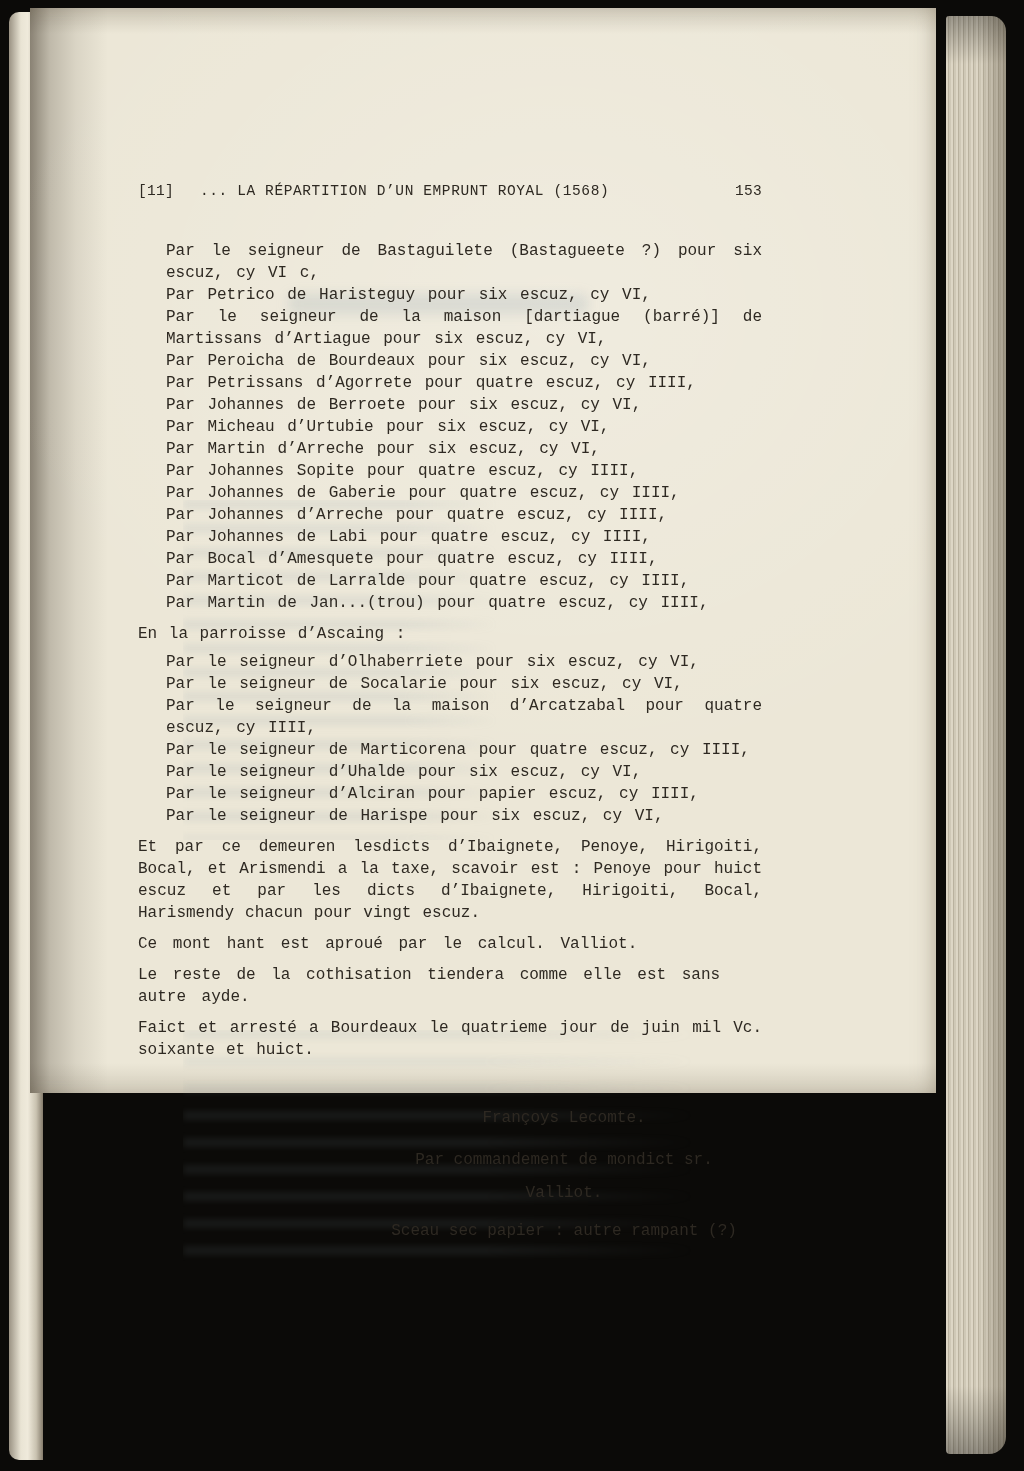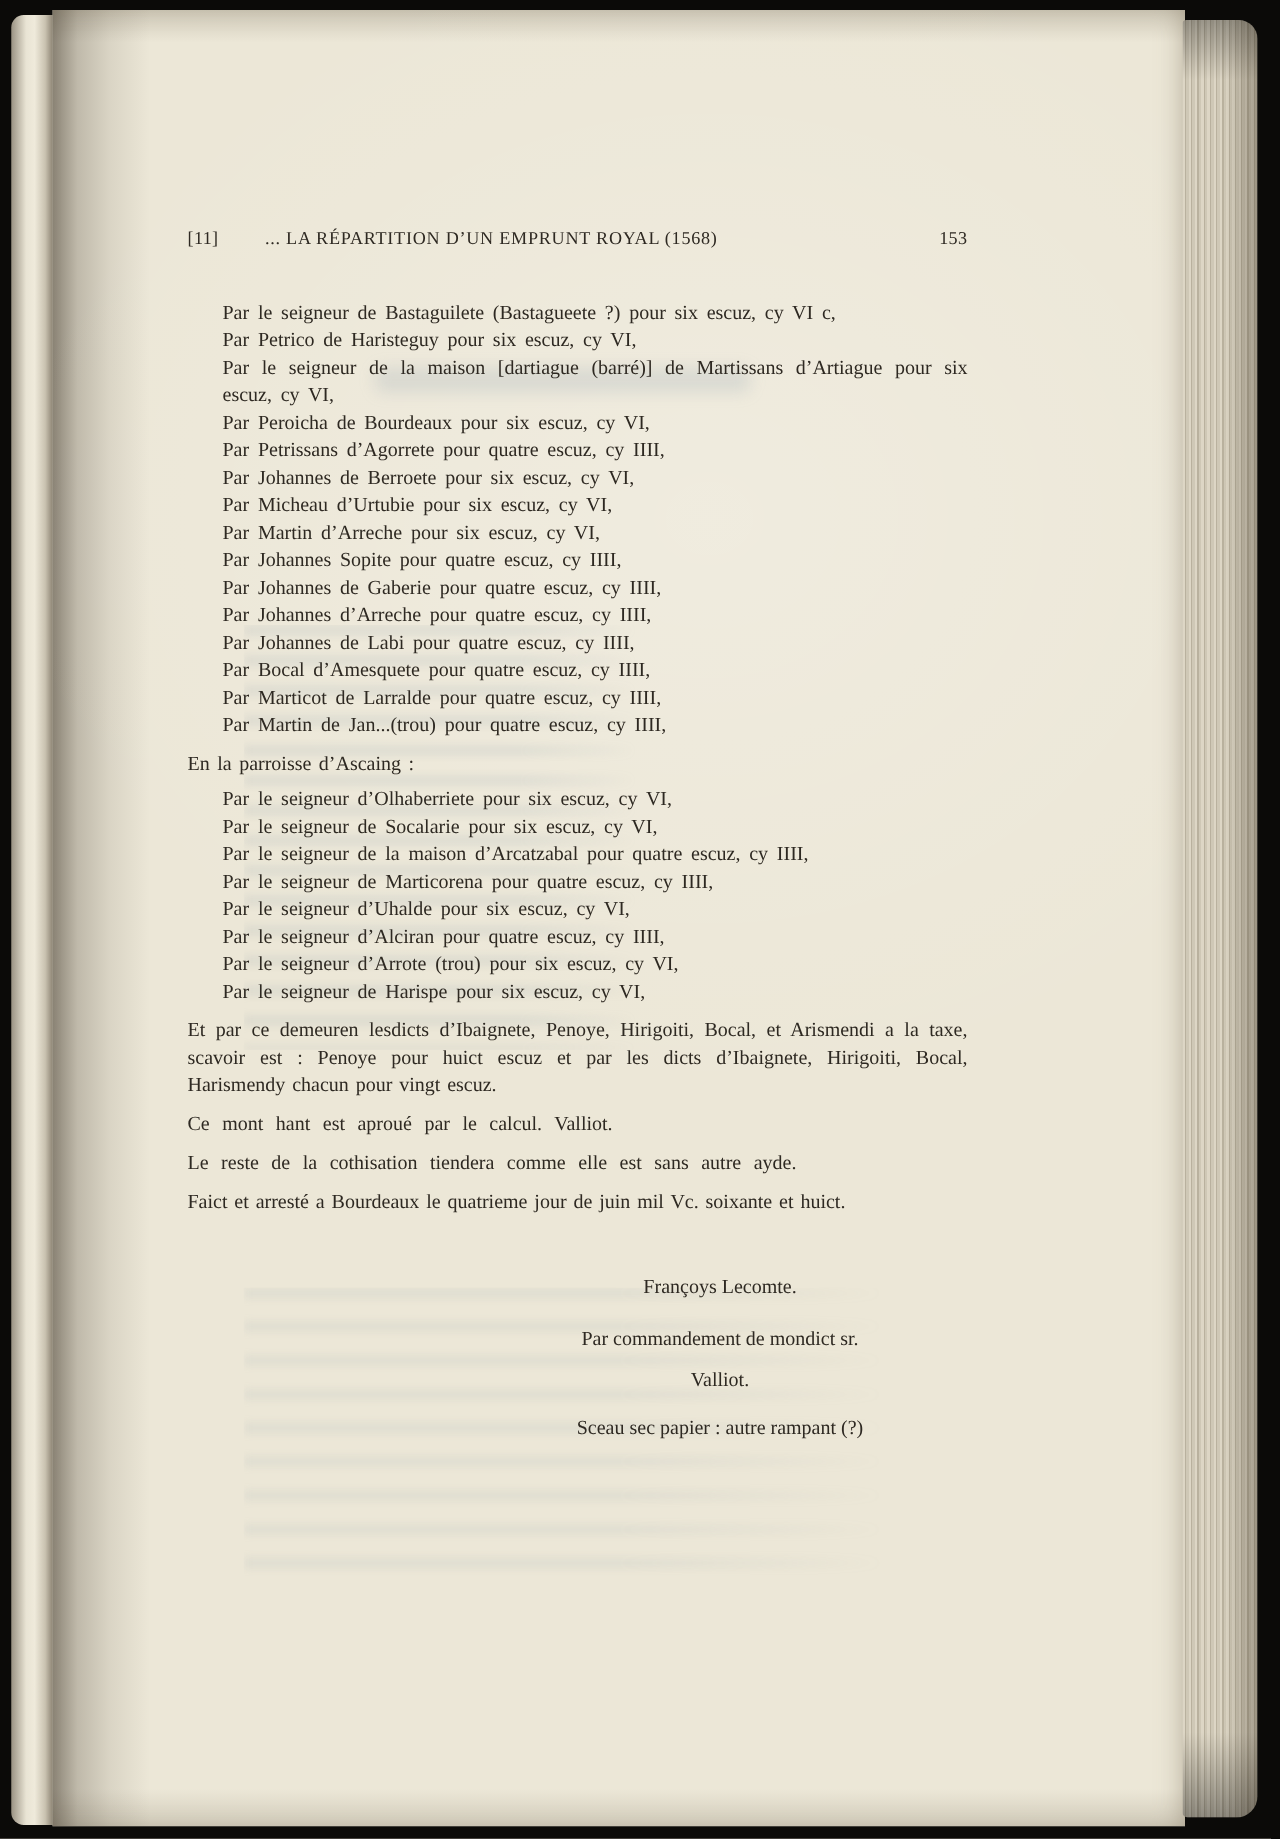"[11]" .page { font-family: none -> Liberation Mono, monospace; height: 1453px -> 1085px; left: 42px -> 30px }
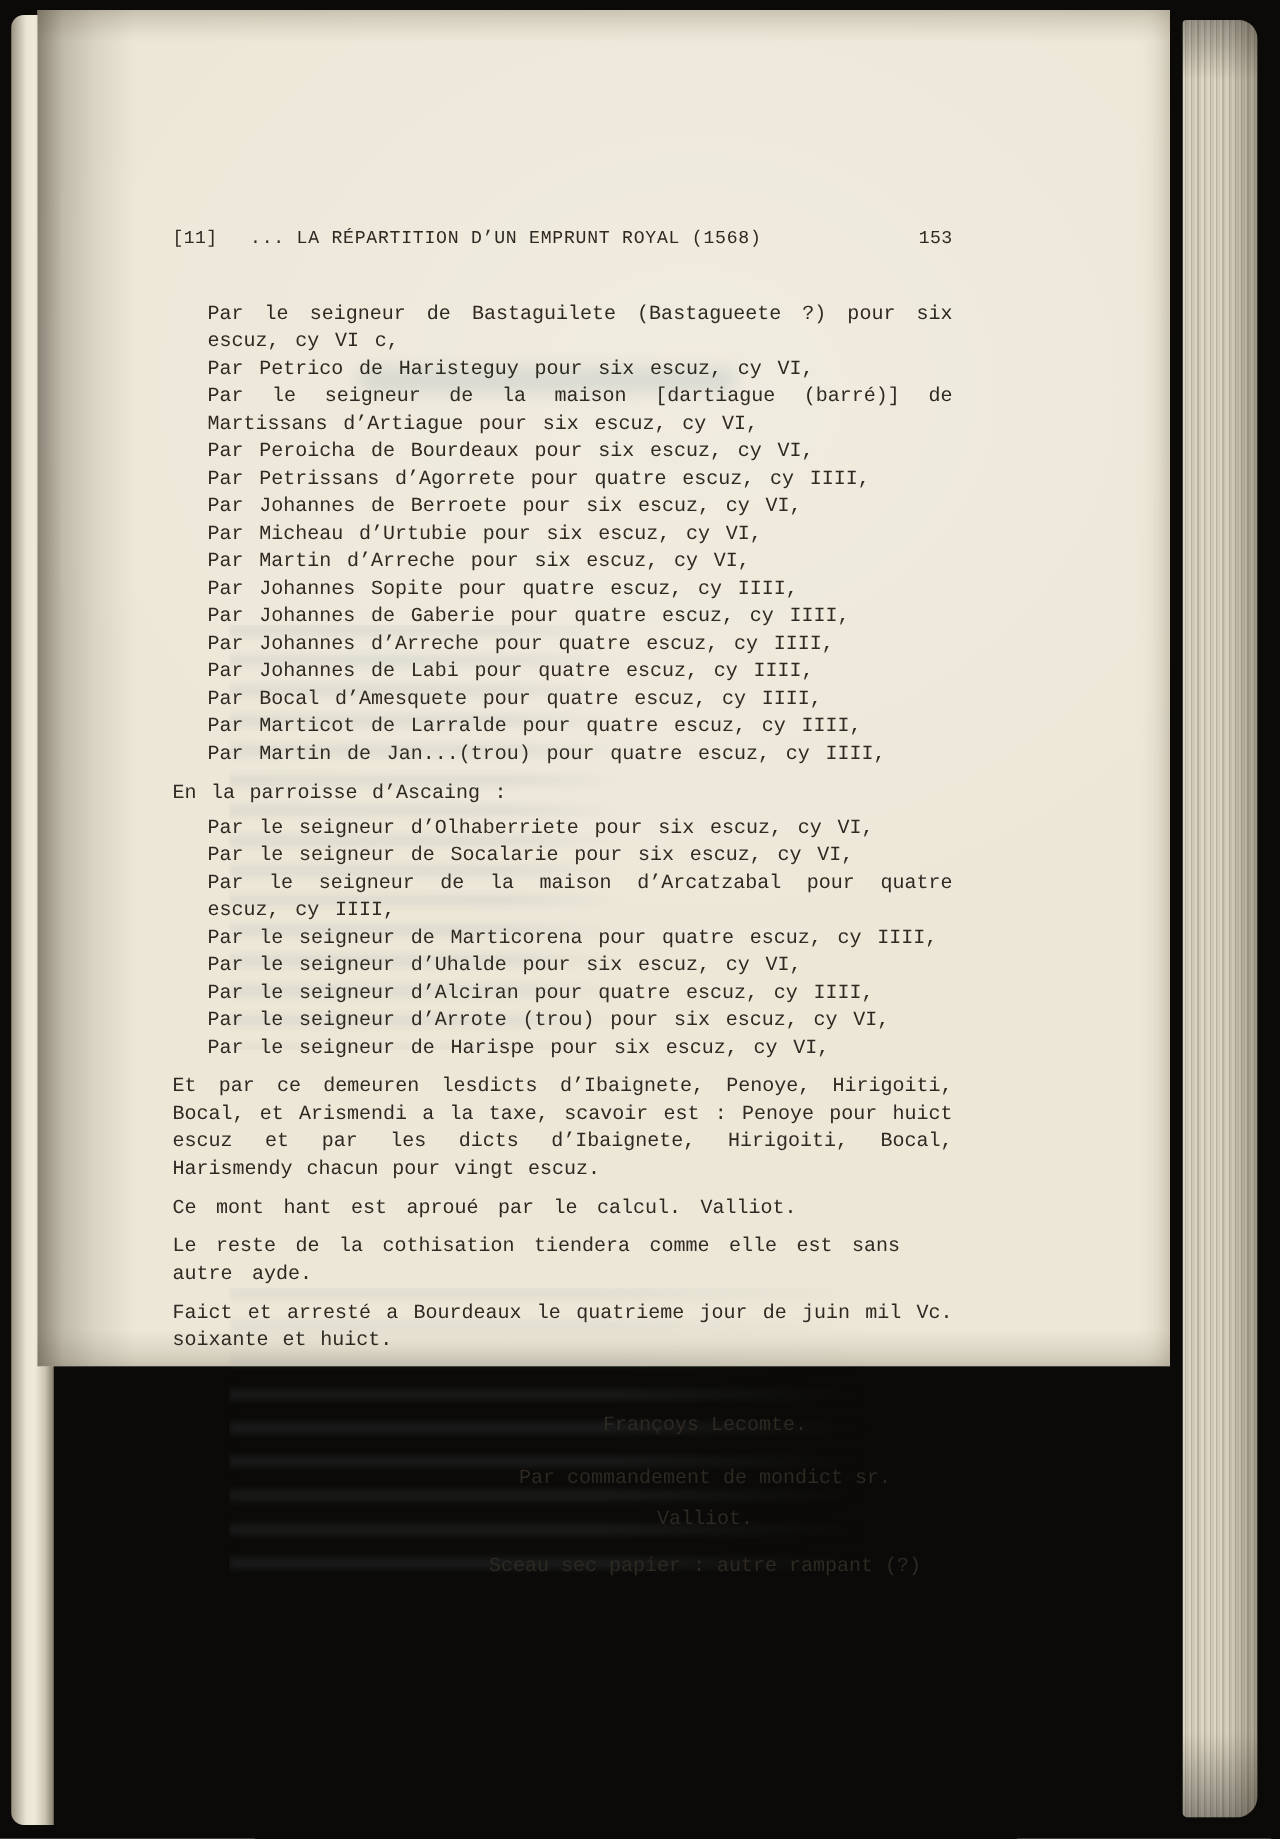"Par le seigneur d’Alciran pour" p.entry { text: quatre -> papier }
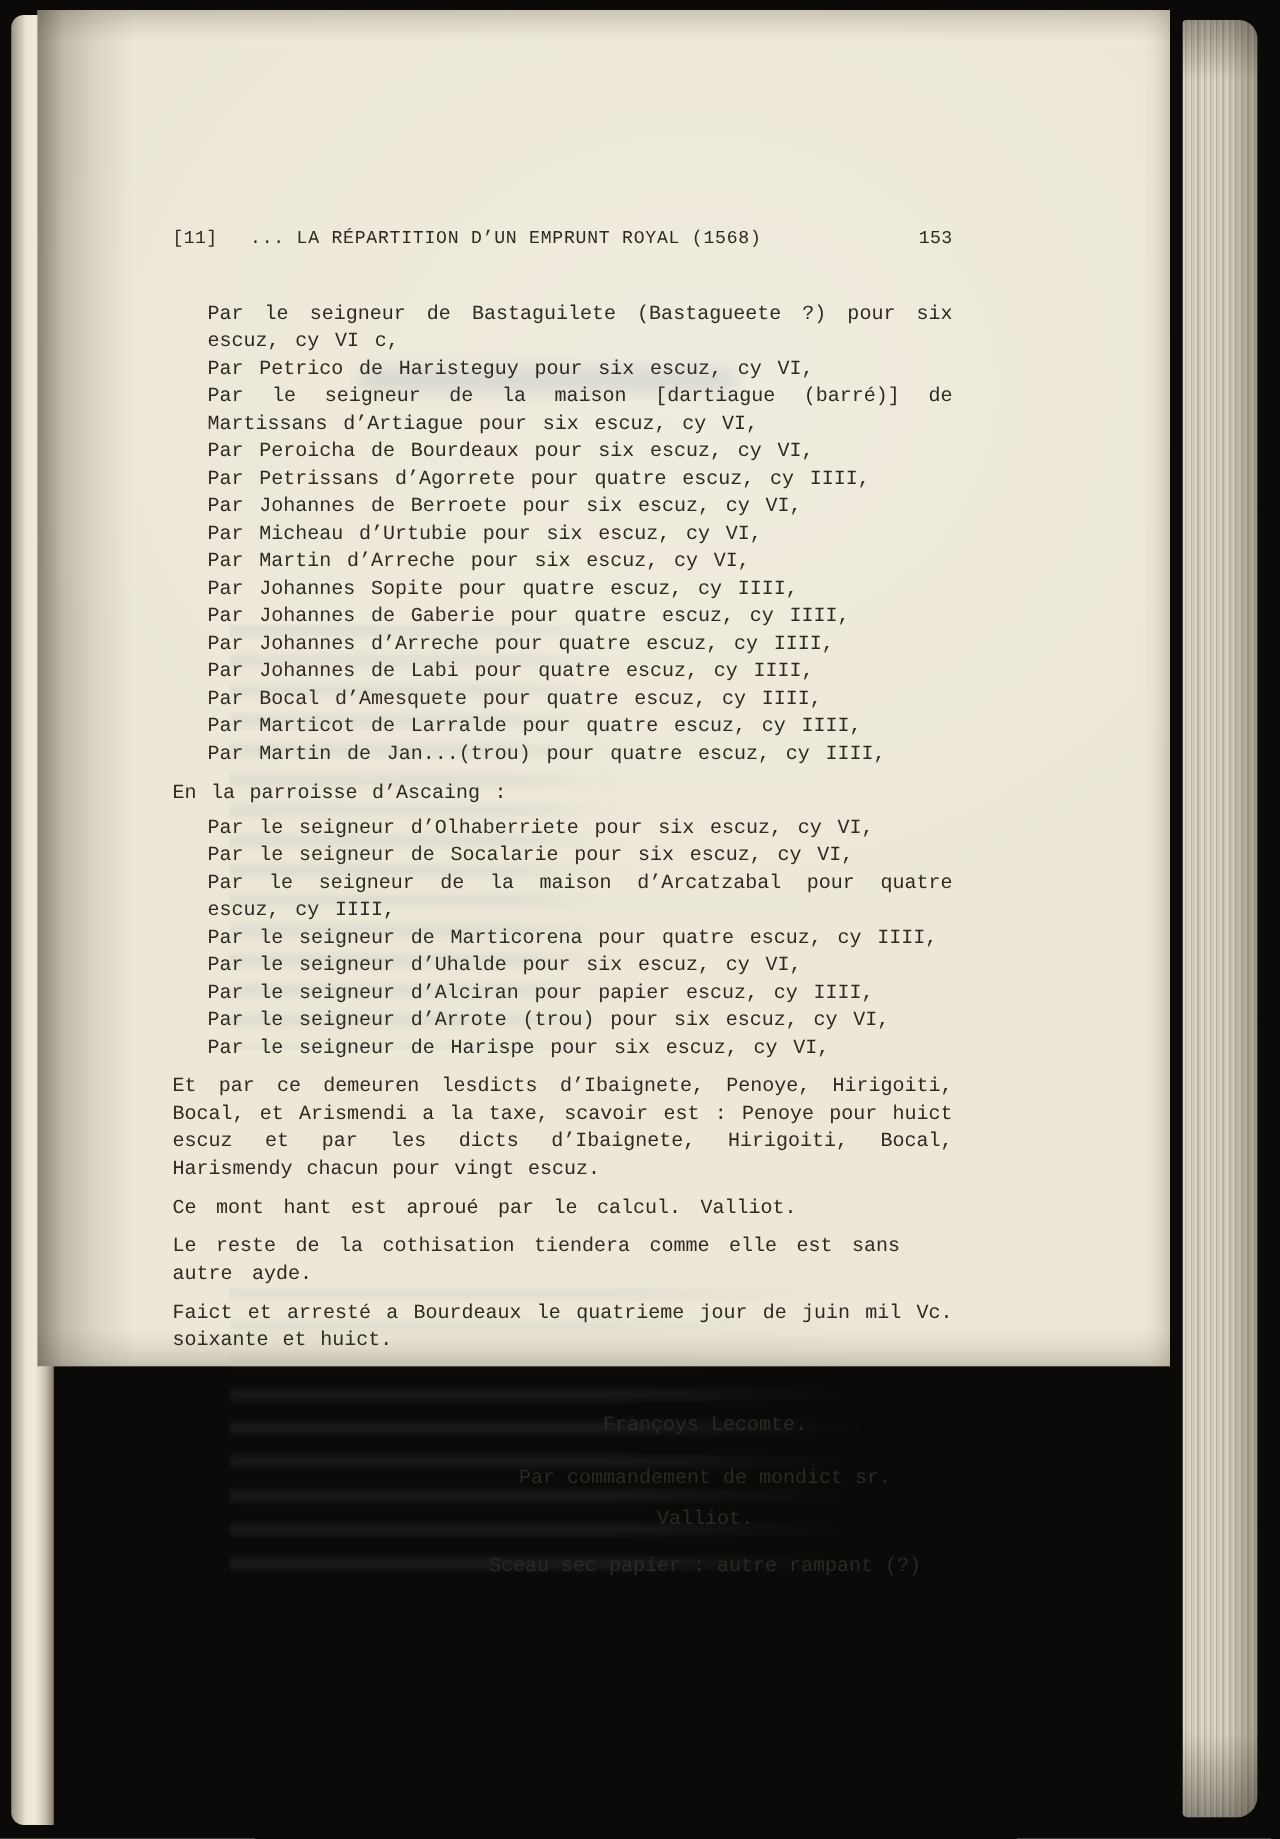"Par le seigneur d’Arrote (trou)" p.entry { html: <p>Par le seigneur d’Arrote (trou) pour six escuz, cy VI,</p> -> none }
